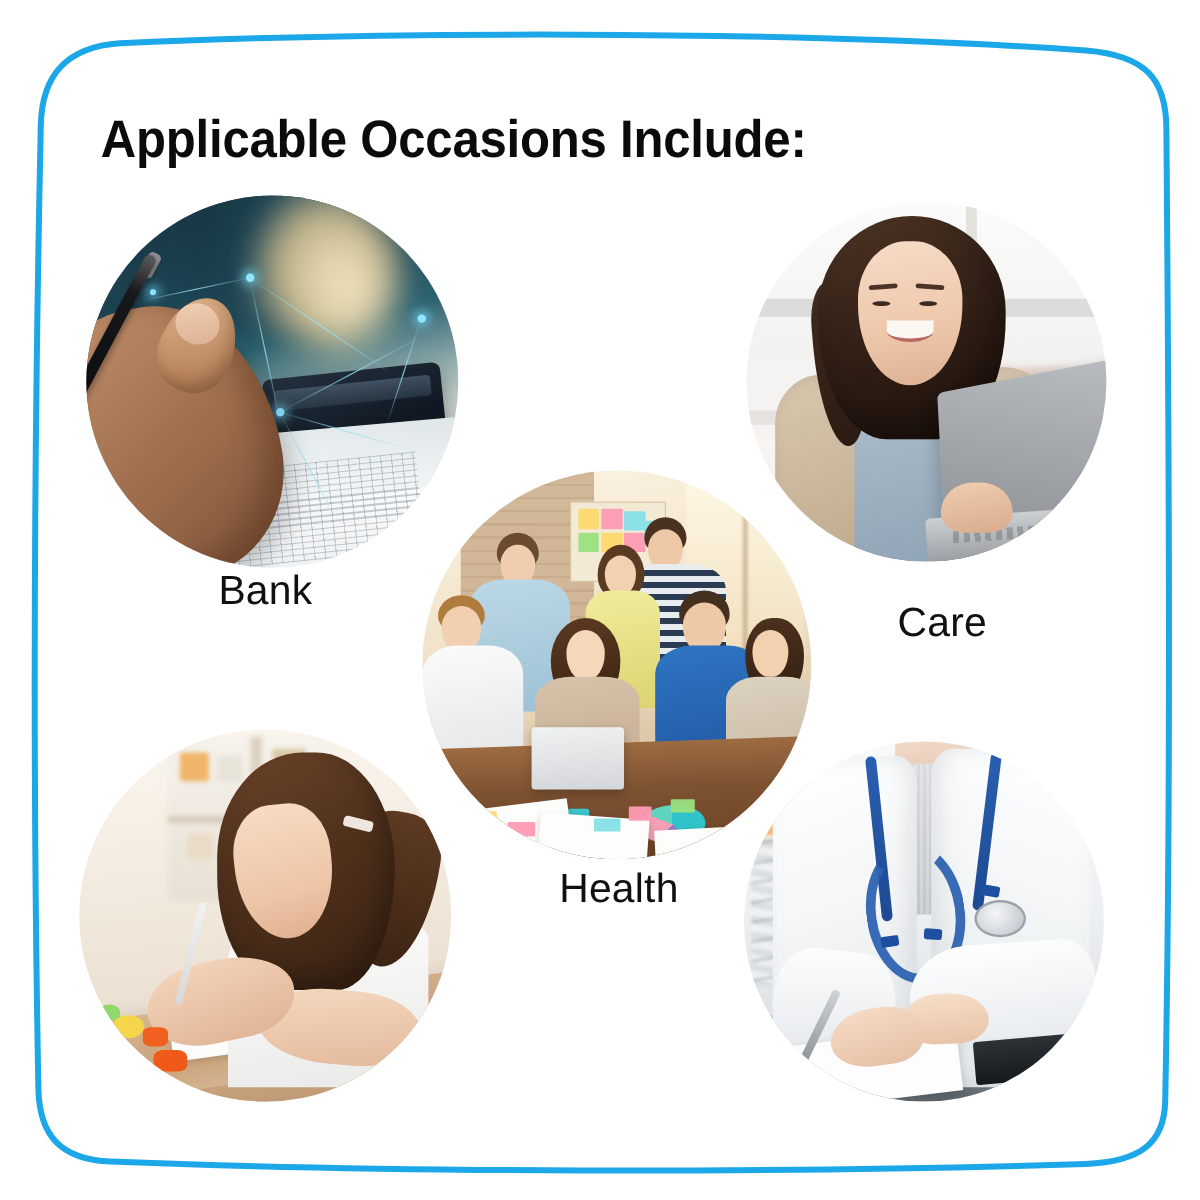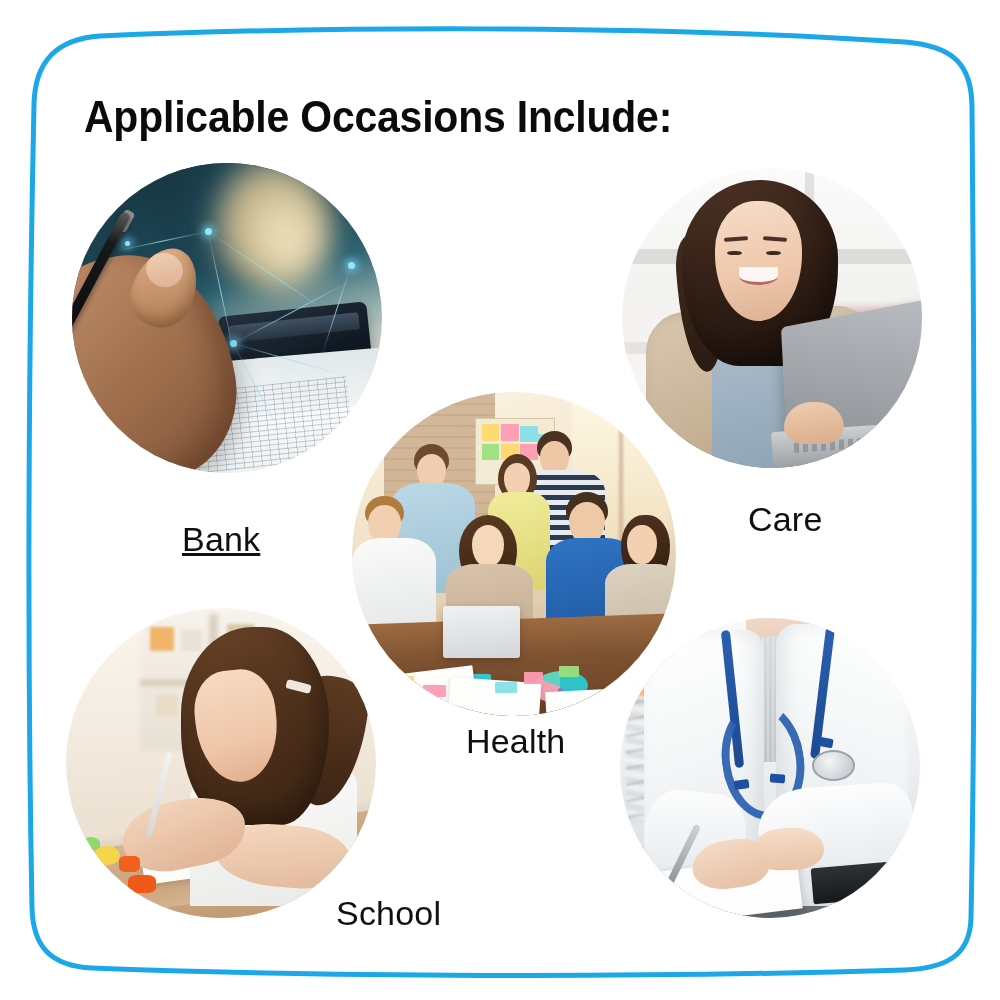"Bank" div.lbl { text-decoration: underline -> none; top: 520px -> 473px }
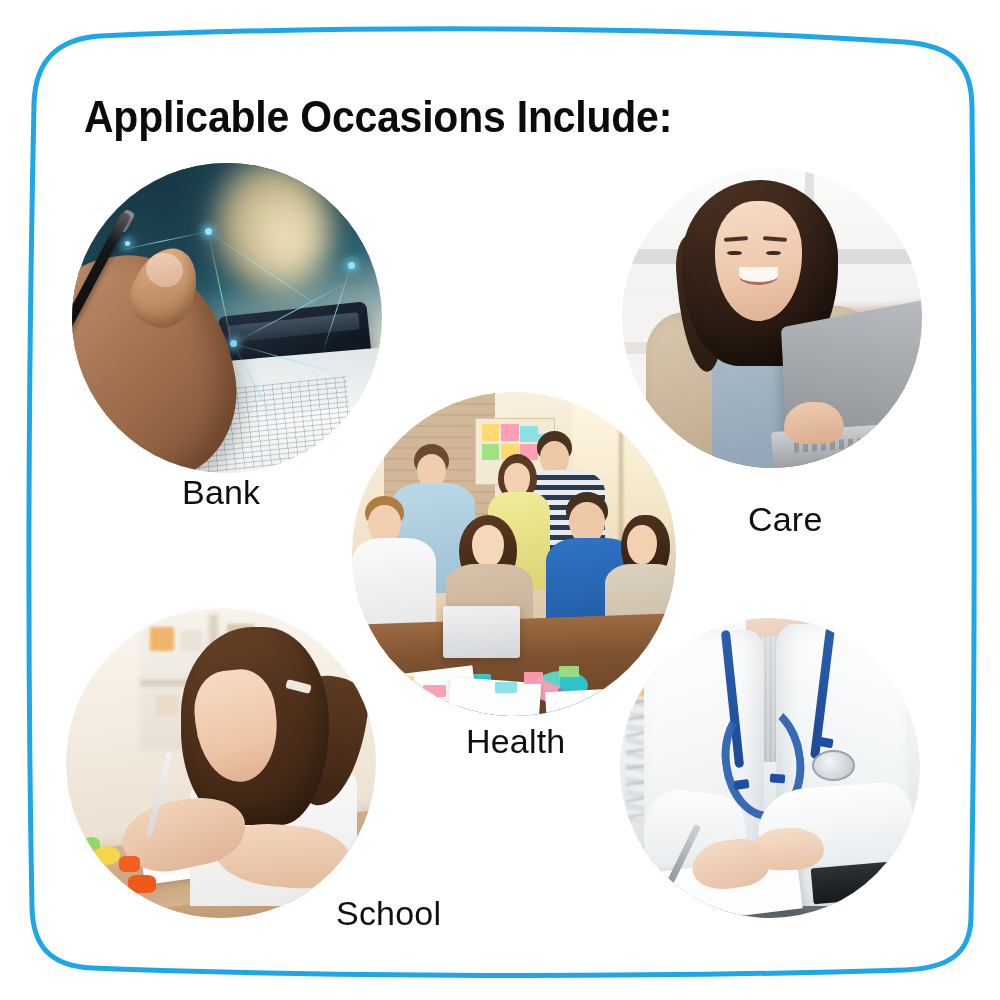"School" div.lbl { html: <div>School</div> -> none }
